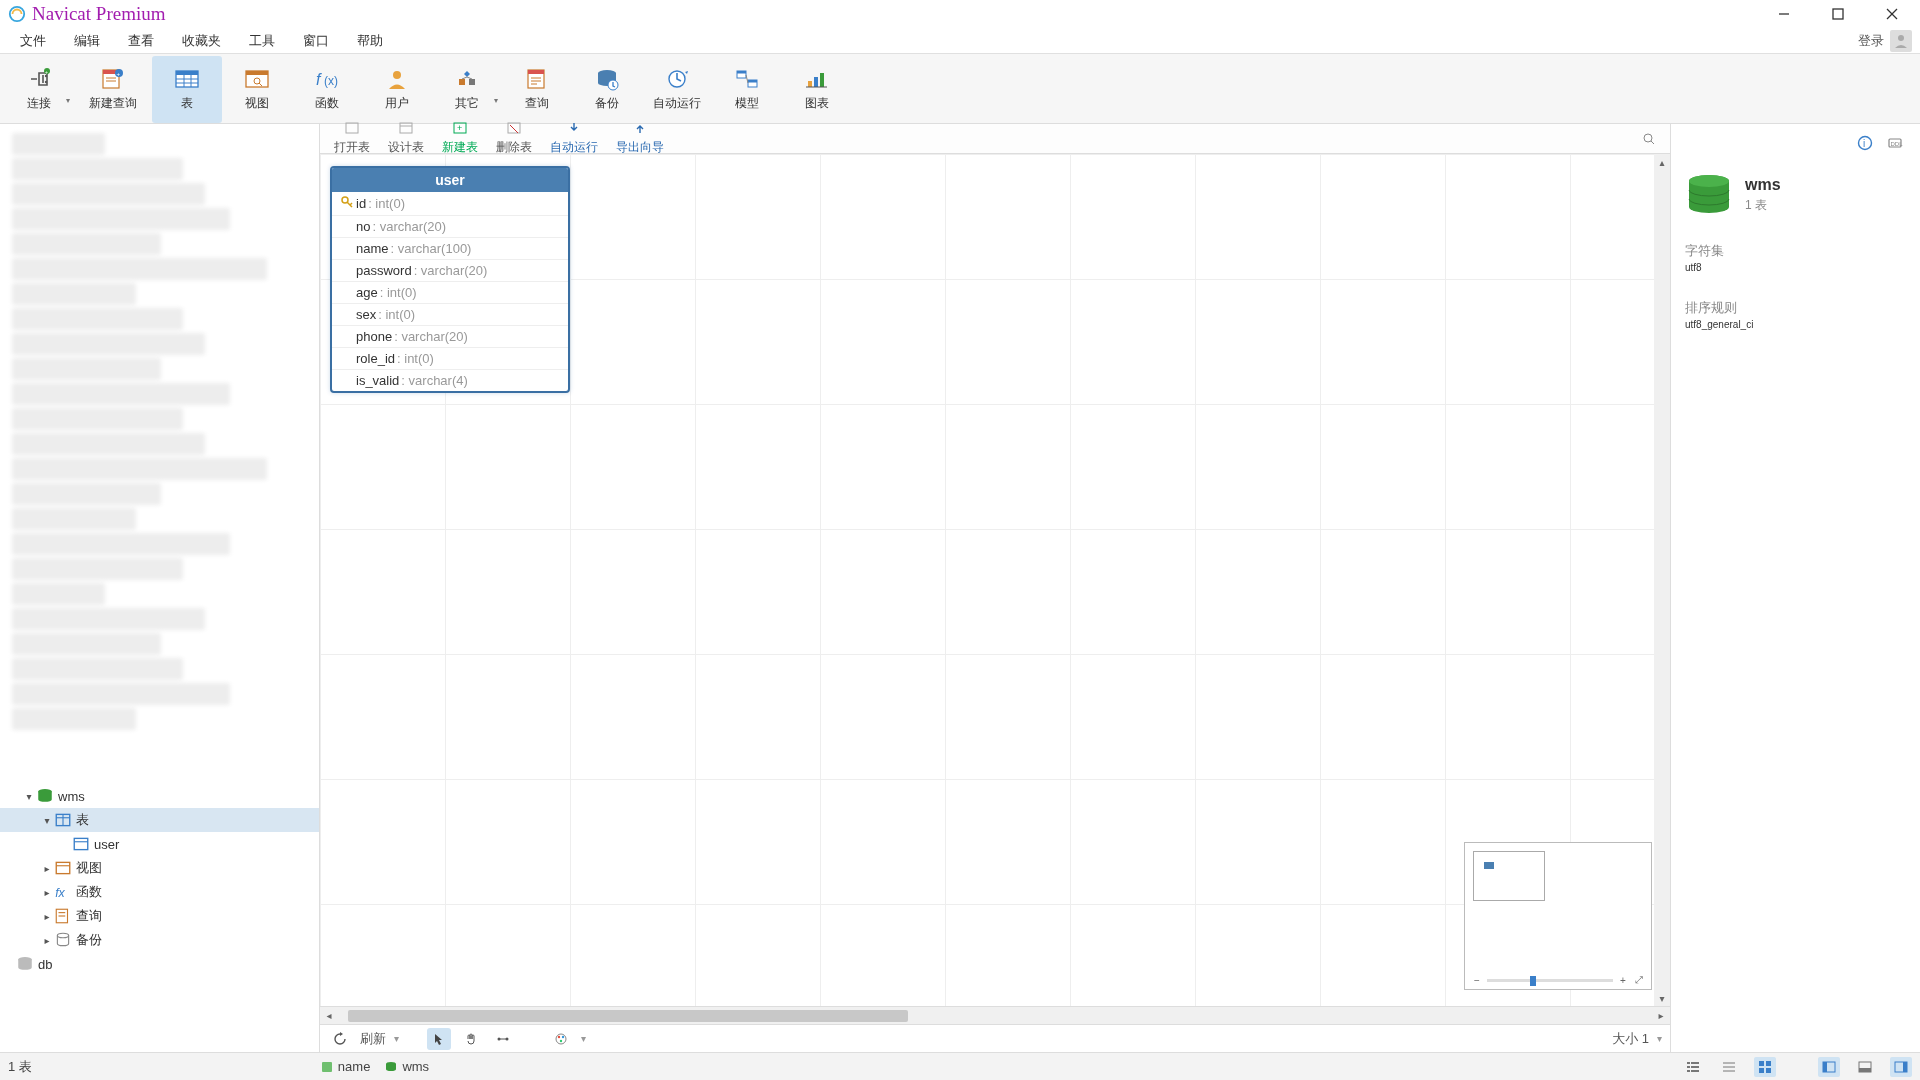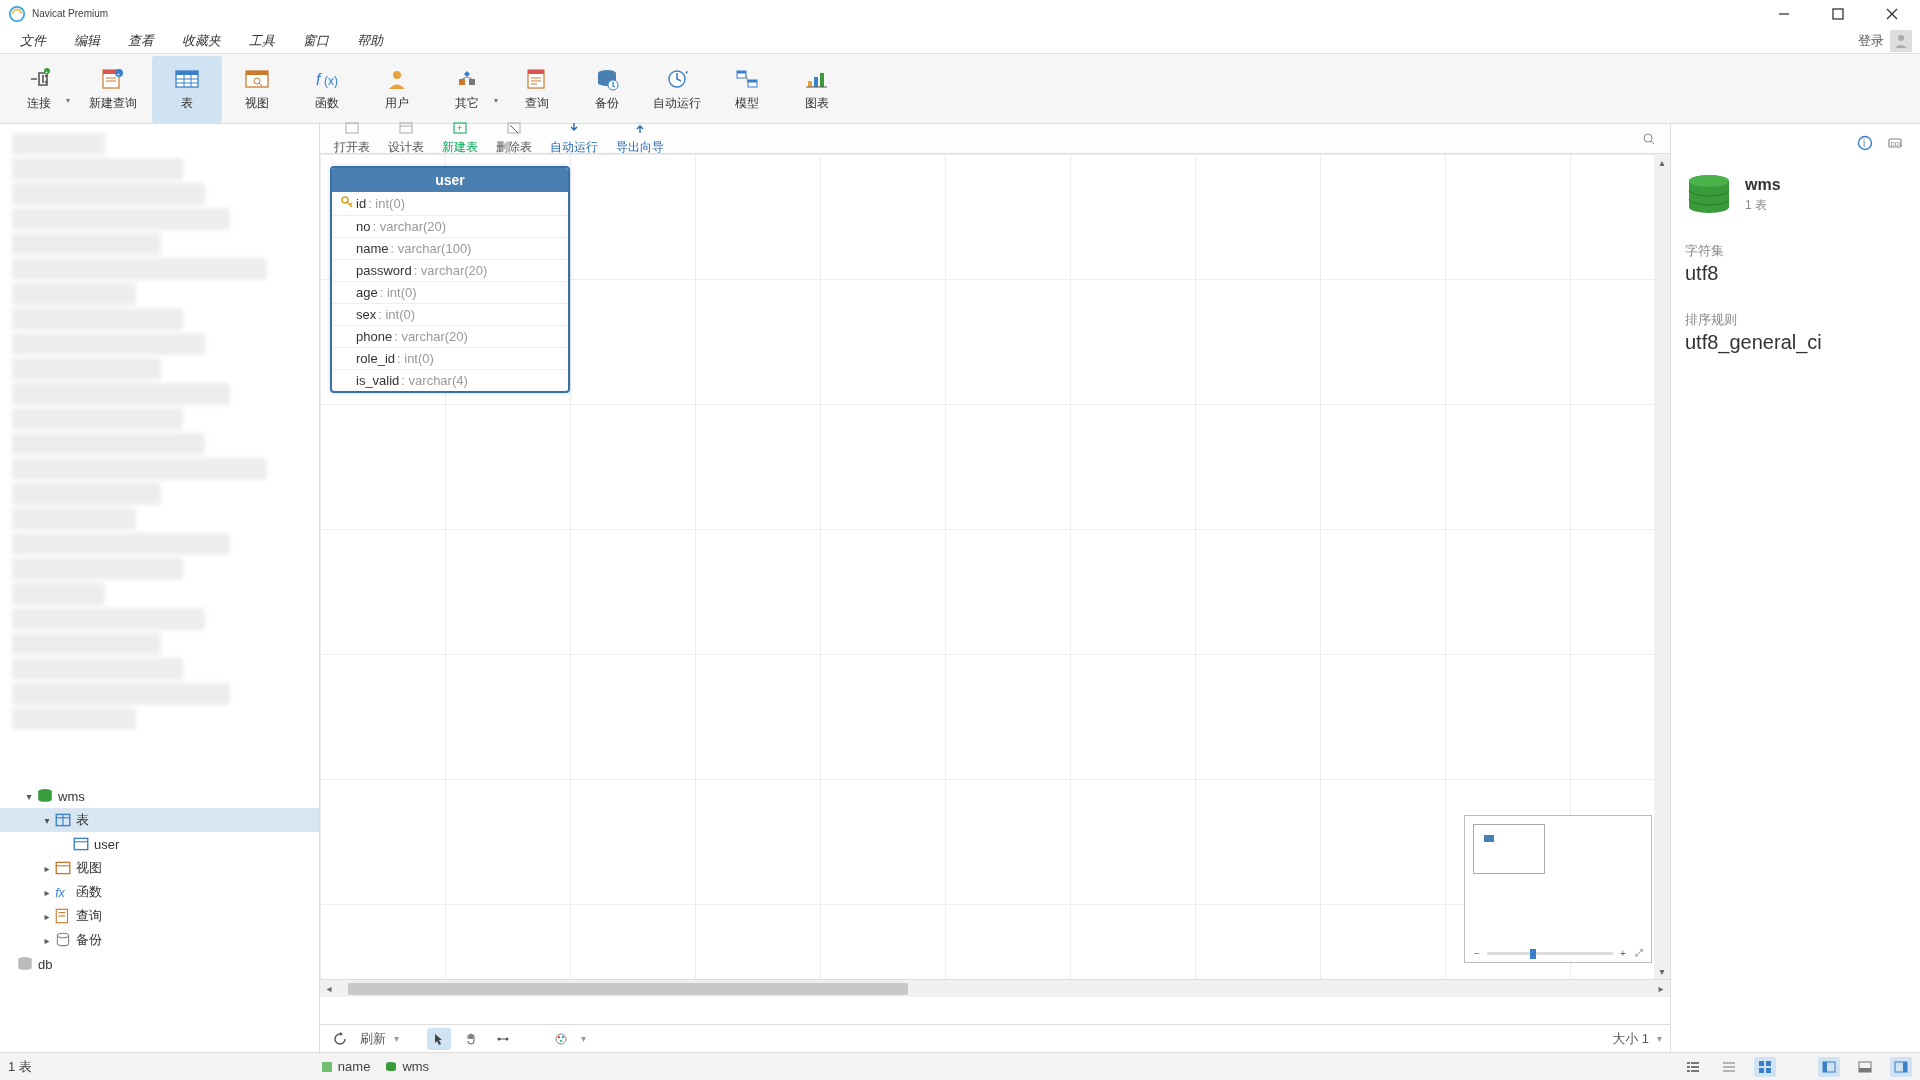"Navicat Premium" .title-bar .title { color: #404040 -> #a21caf; font-family: none -> Liberation Serif, serif; font-size: 10px -> 19px }
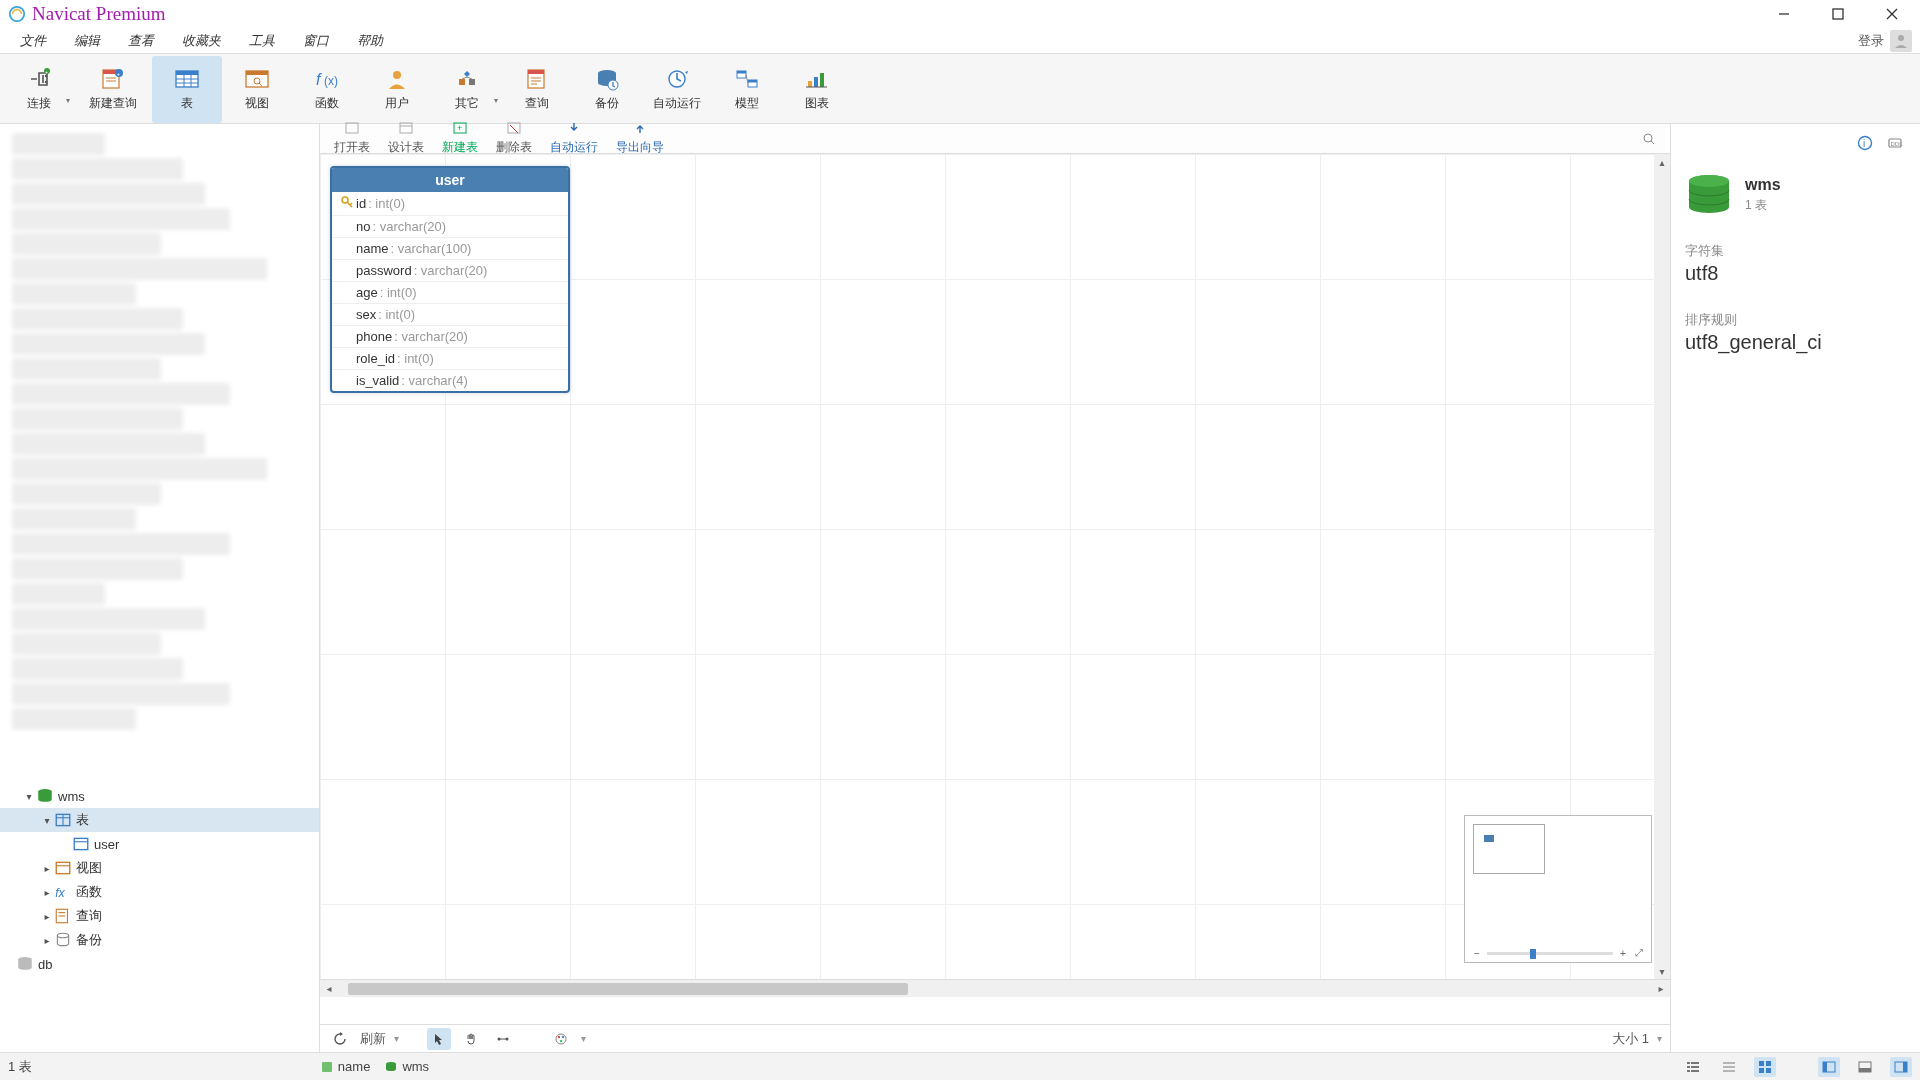"文件" .menu-item { font-style: italic -> none }
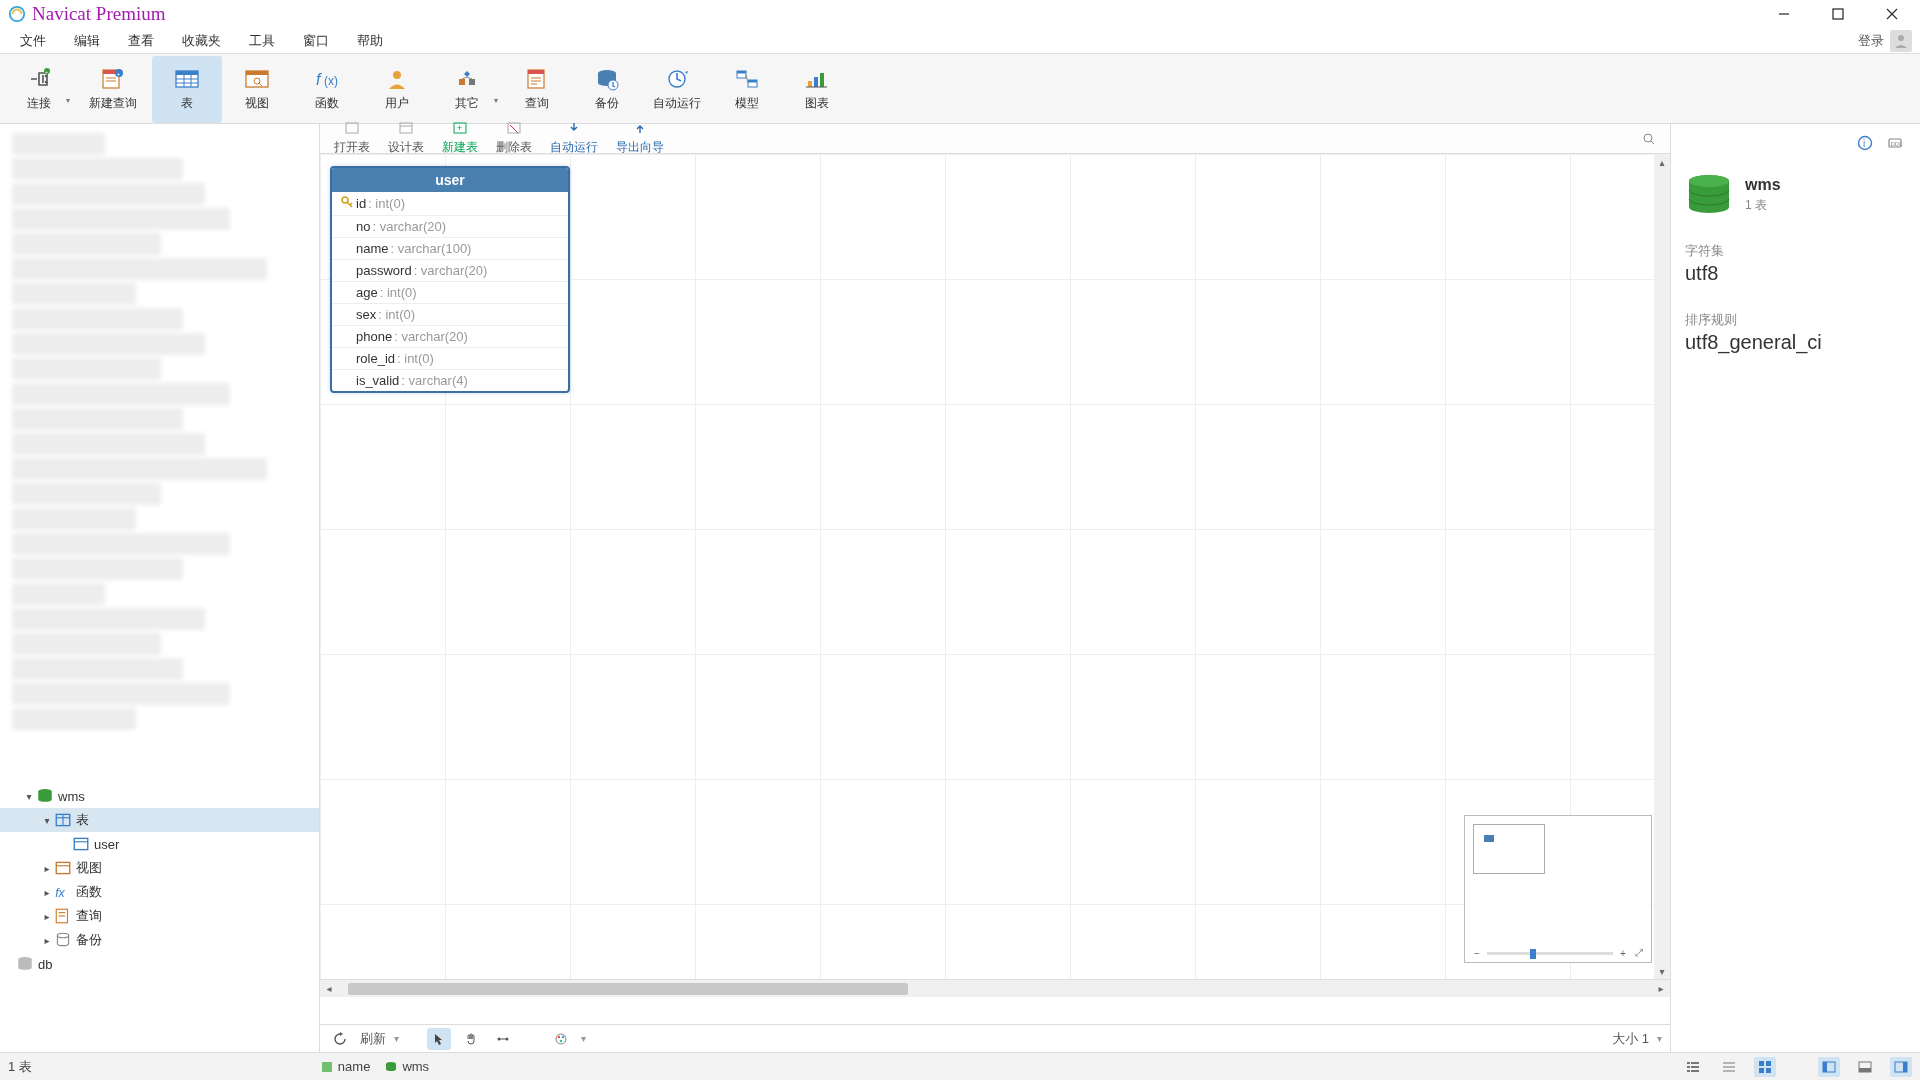"utf8" .rp-value { font-size: 20px -> 10px }
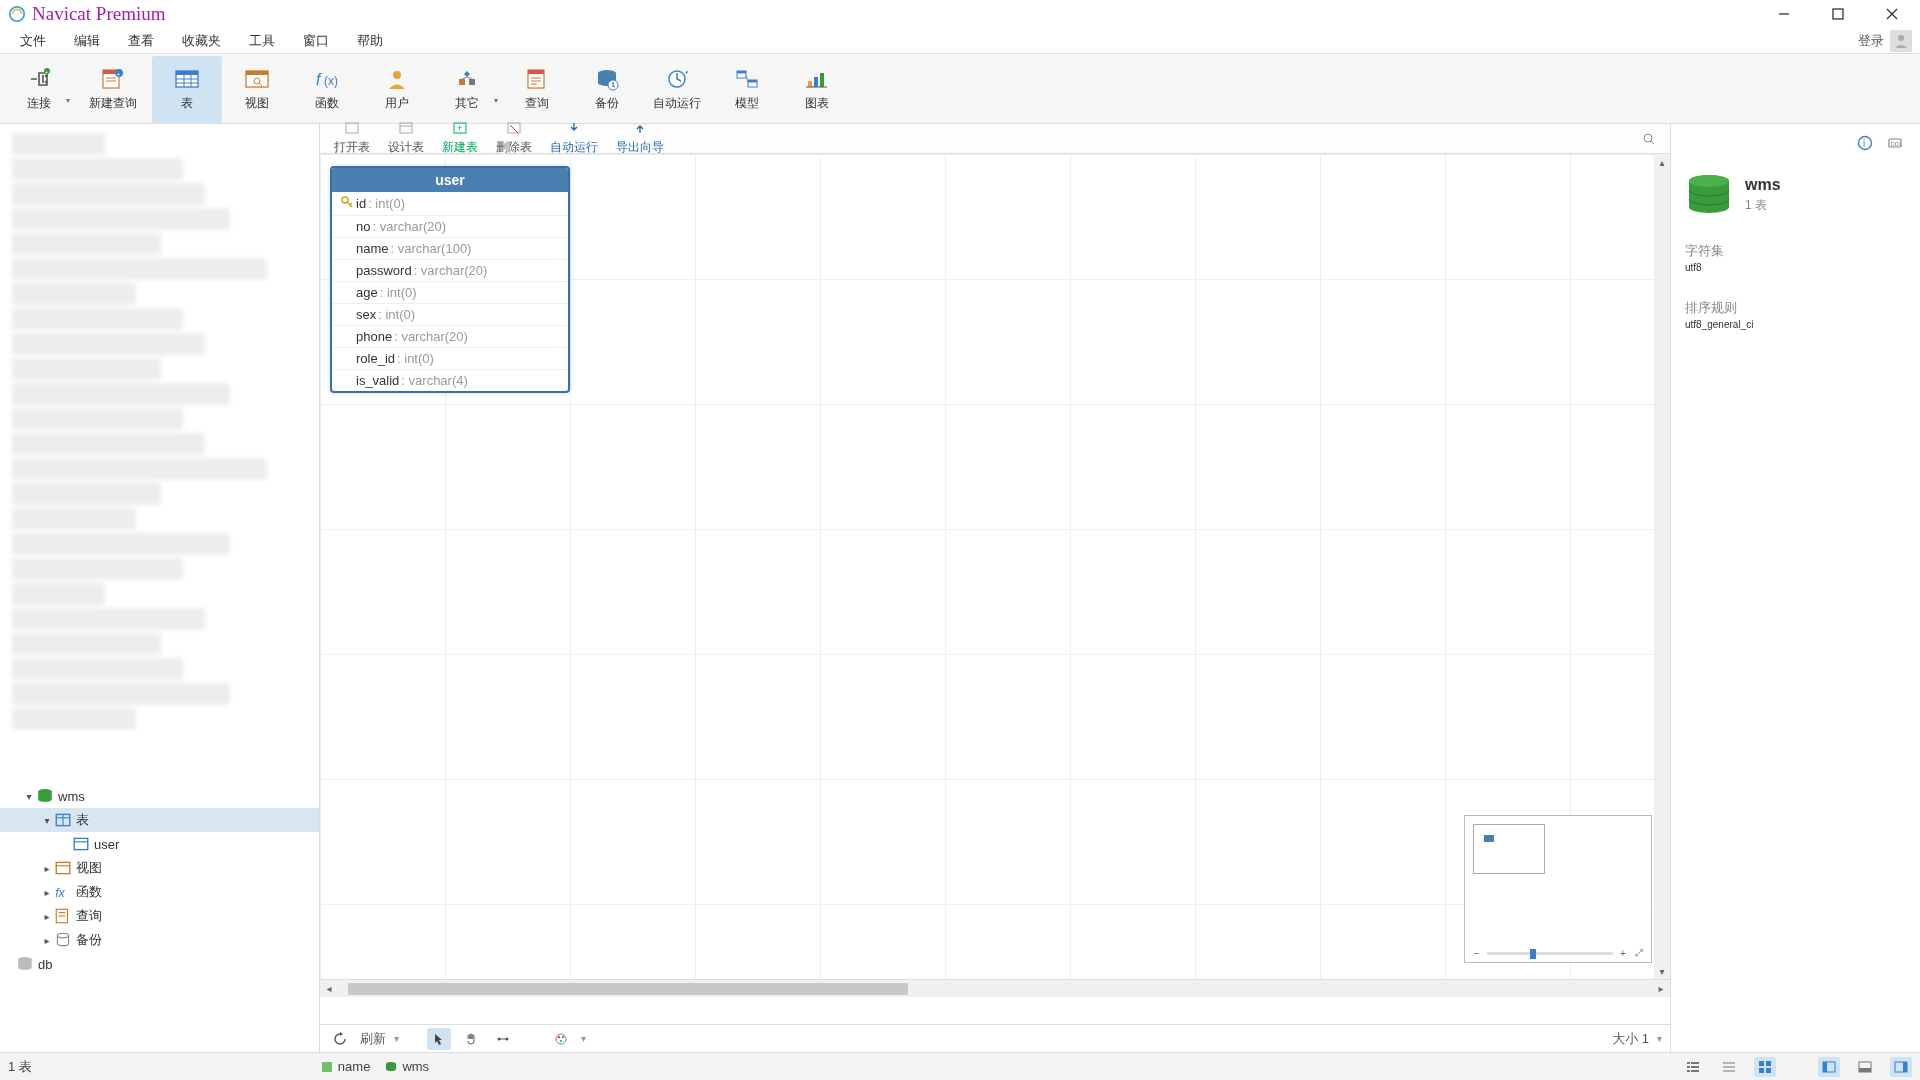"刷新" .lower-strip { margin-top: 27px -> none }
